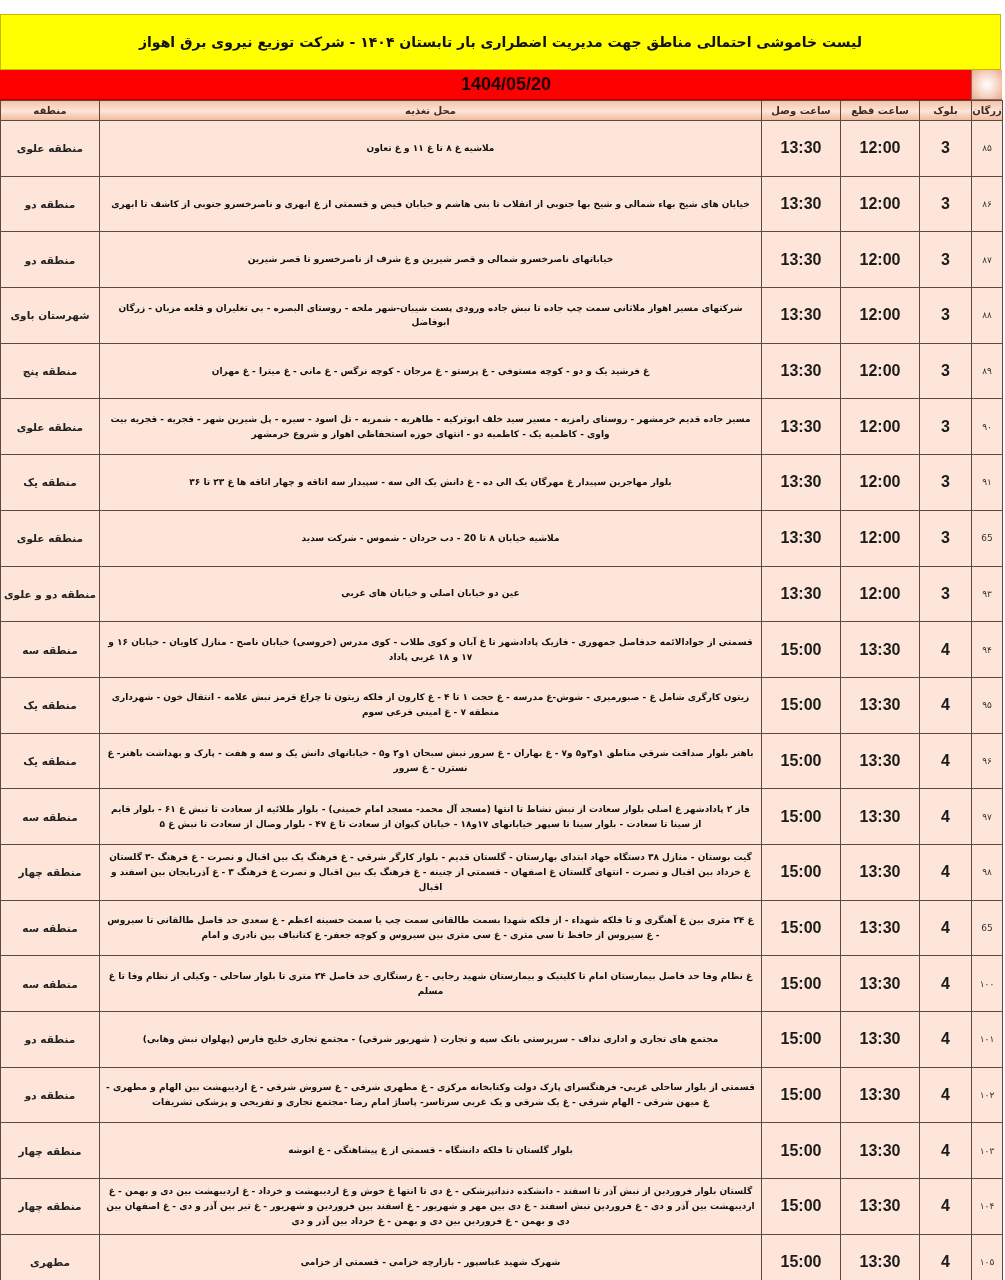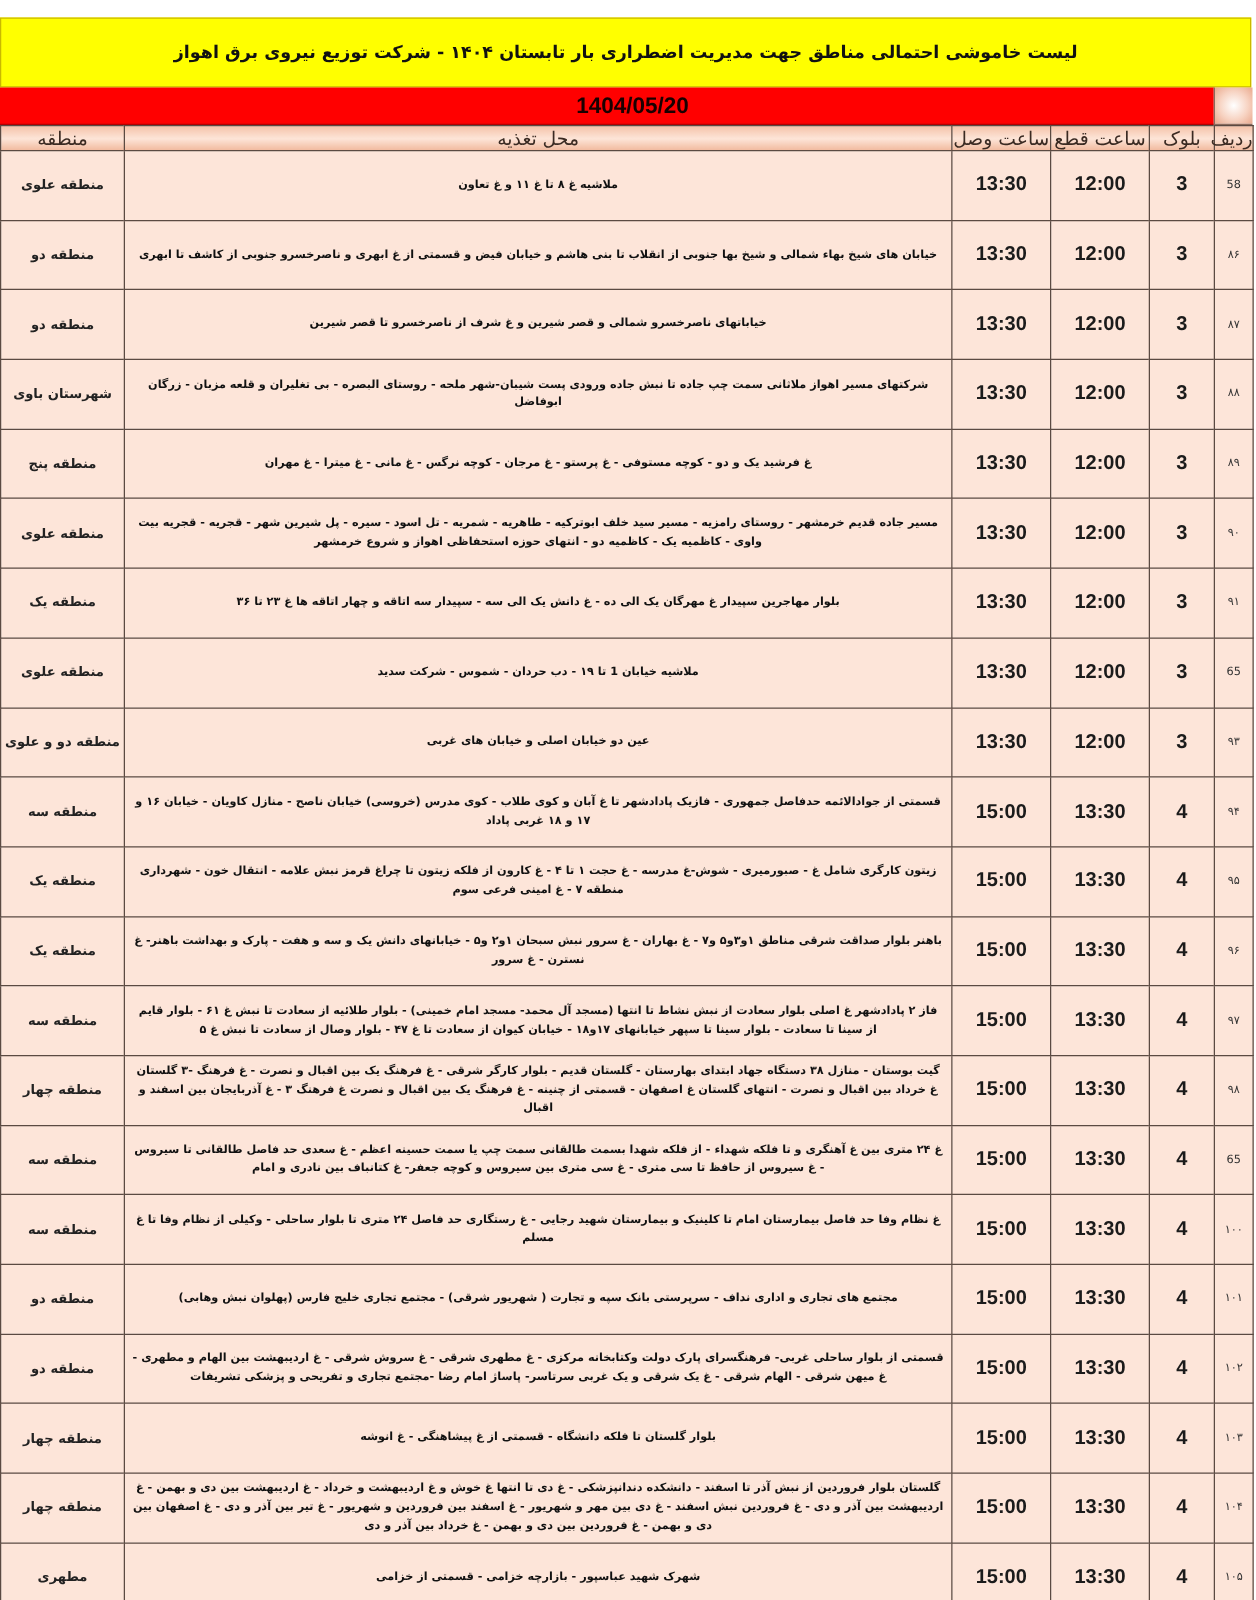"منطقه" table.grid th { font-size: 15px -> 10px; font-weight: normal -> bold }
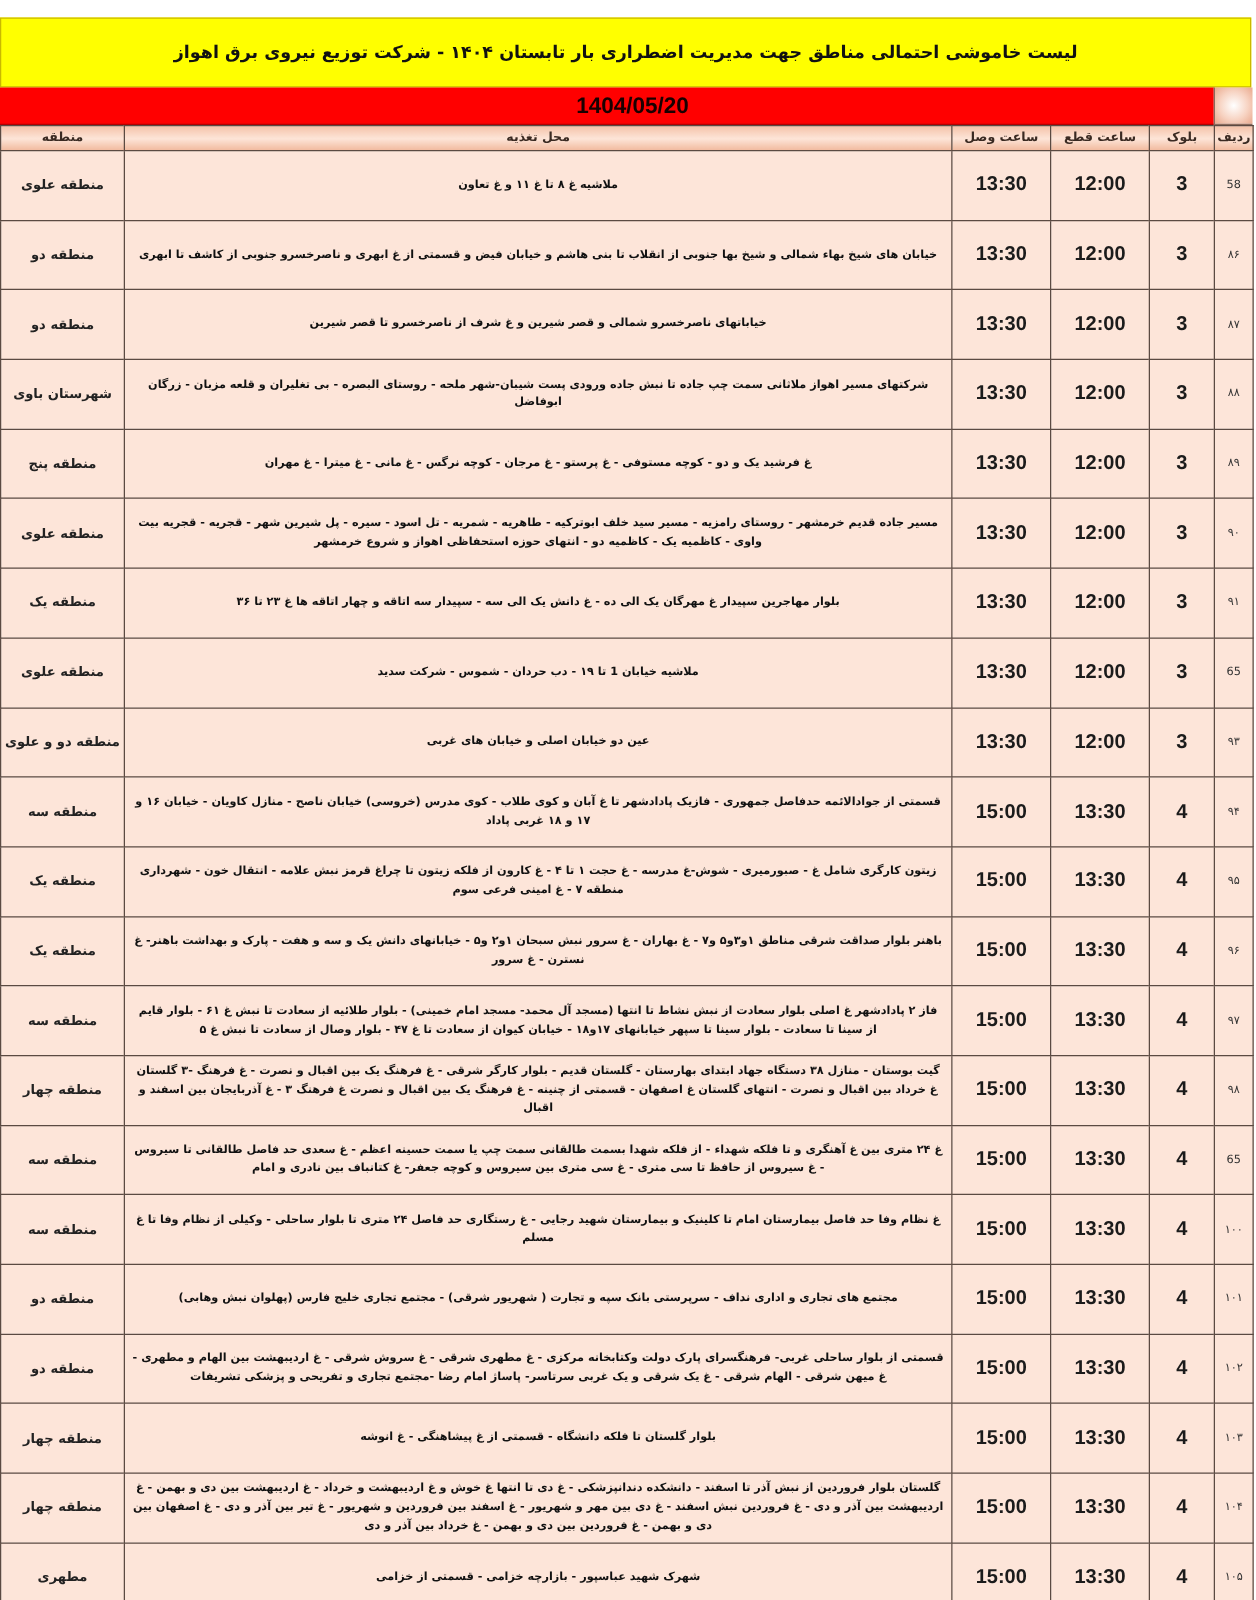"ردیف" th { text: ردیف -> زرگان }
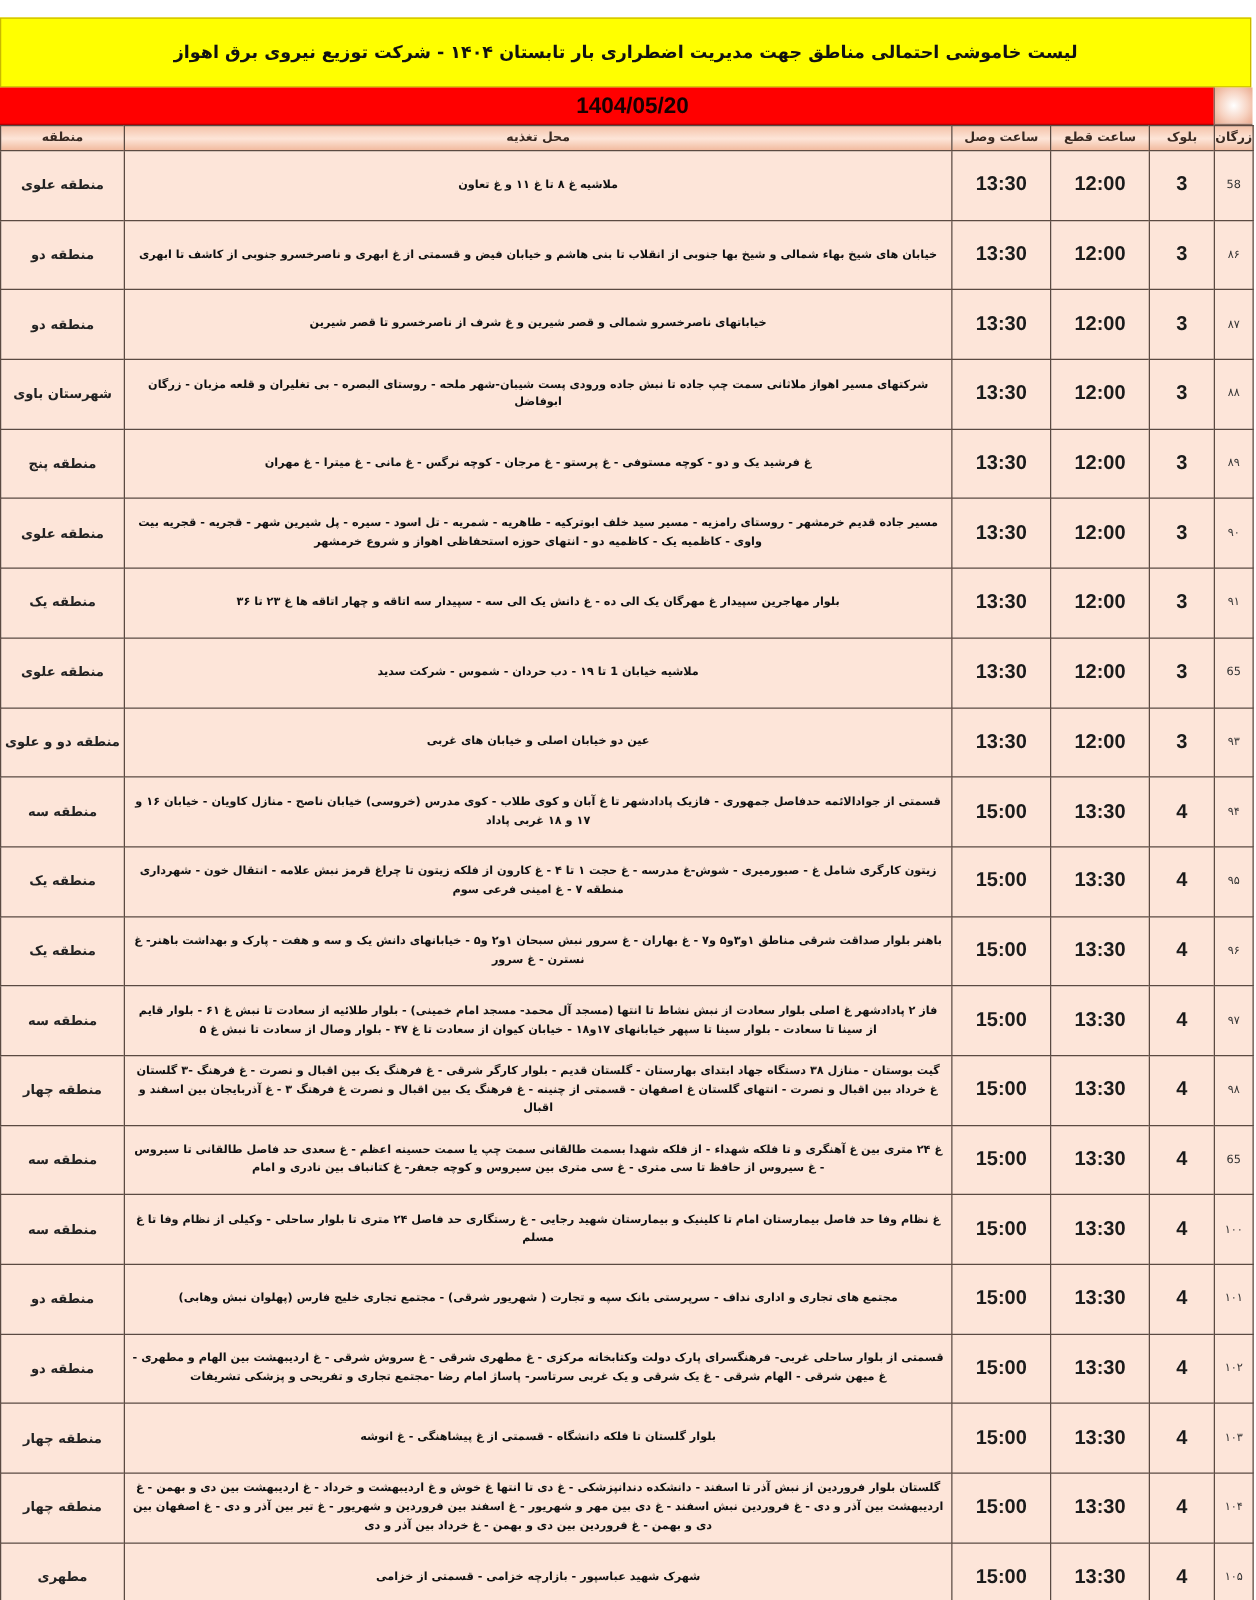"58" td.c-row { text: 58 -> ۸۵ }
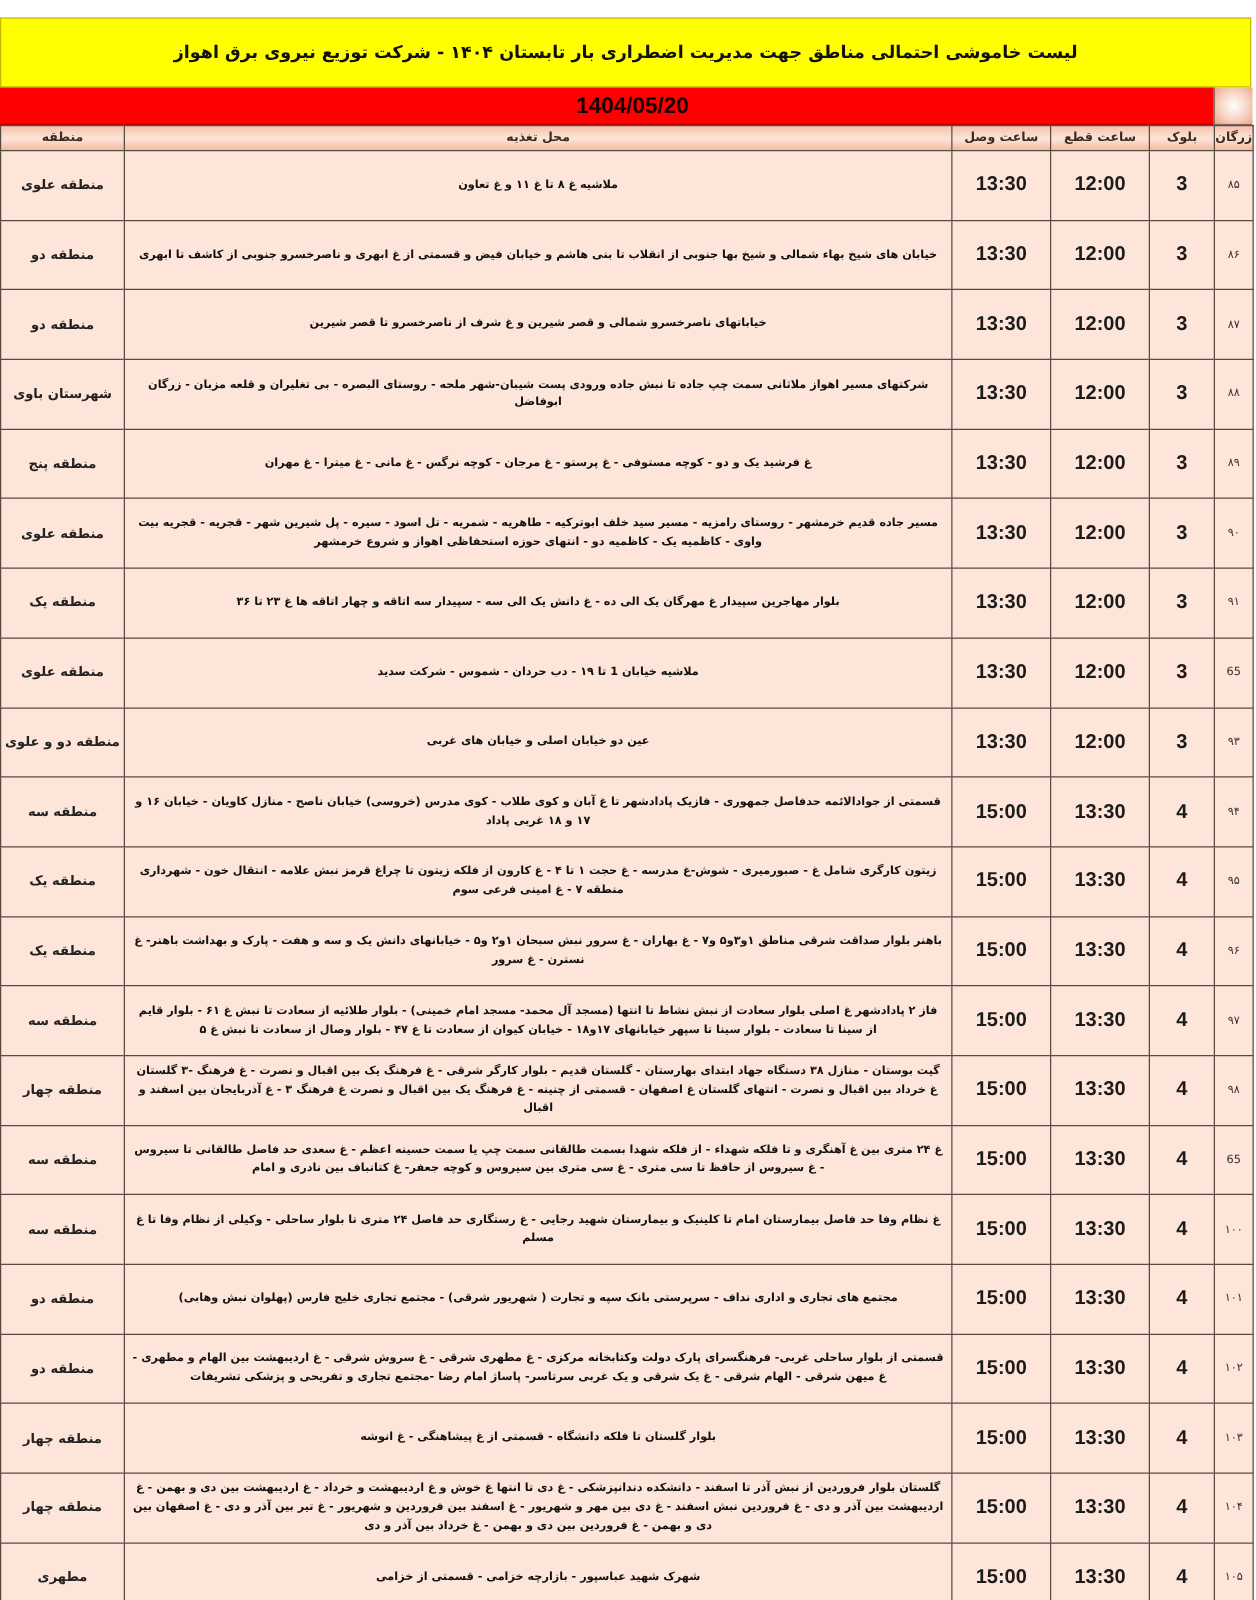"ملاشیه خیابان 1 تا ۱۹" td.c-loc { text: 1 تا ۱۹ -> ۸ تا 20 }
